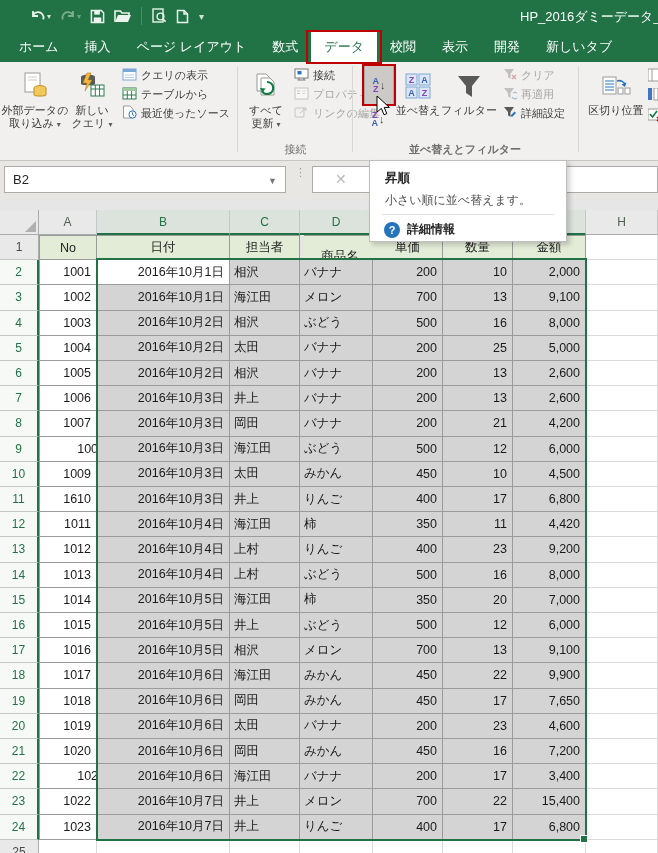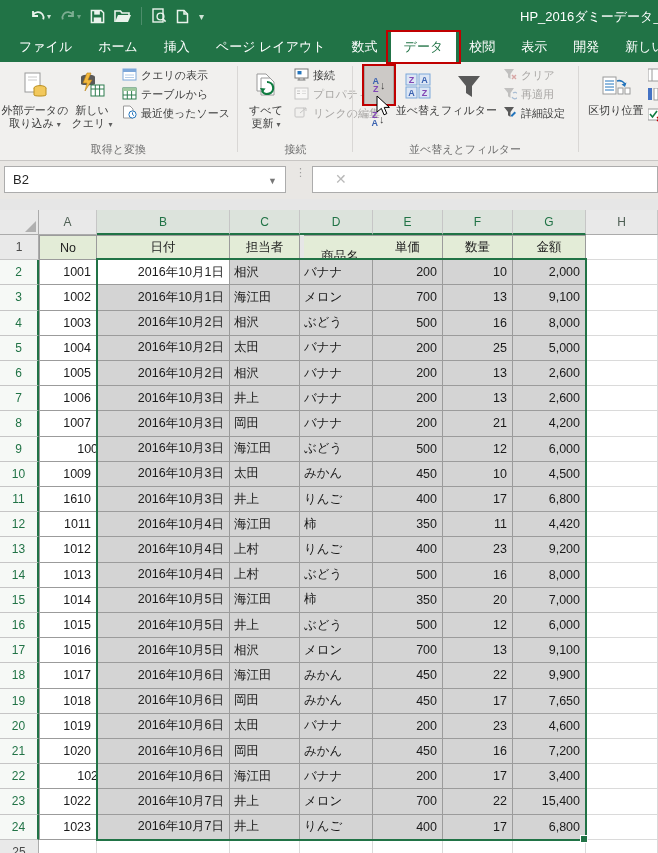"ファイル" div.tab { html: <div>ファイル</div> -> none }
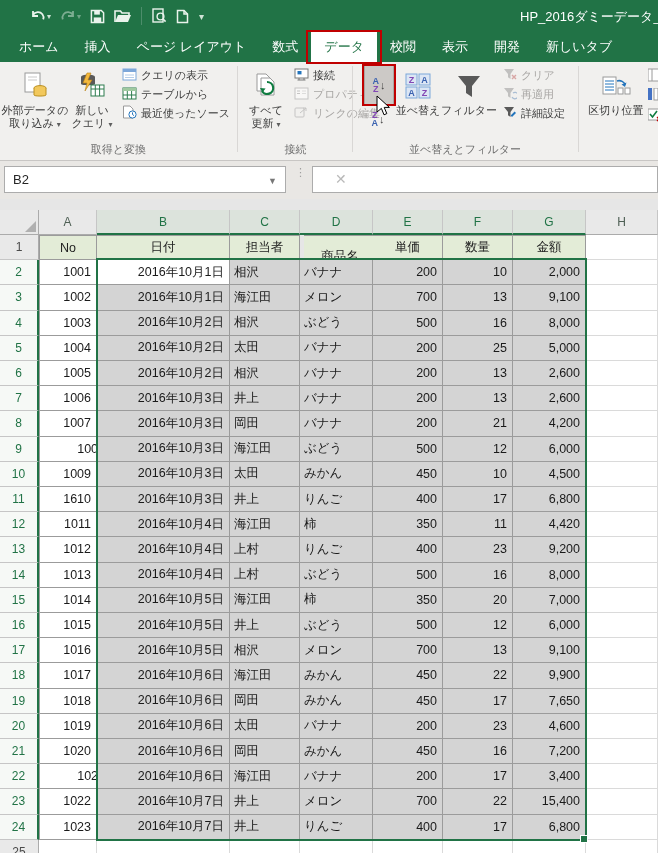"取得と変換" div.glabel { html: <div>取得と変換</div> -> none }
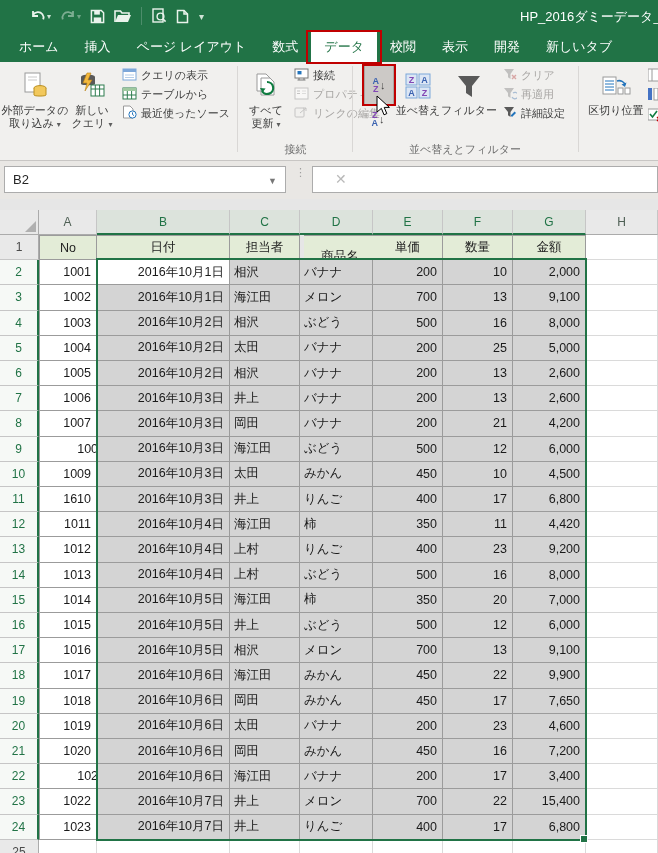"並べ替えとフィルター" div.glabel { font-weight: none -> bold }
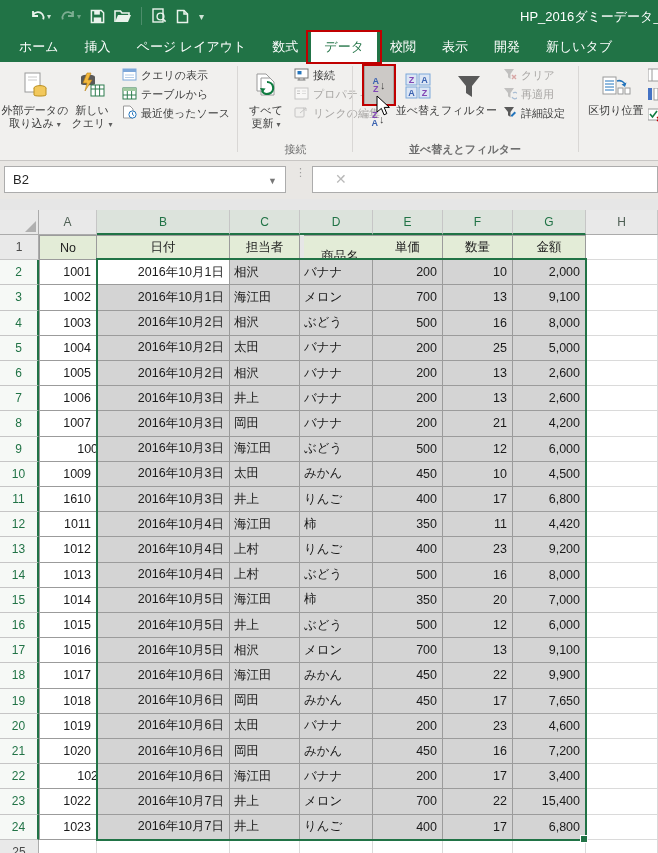"昇順" div { html: none -> <div> <div>昇順</div> <div>小さい順に並べ替えます。</div> <div></div> <div> <span>?</span> <span>詳細情報</span> </div> </div> }
